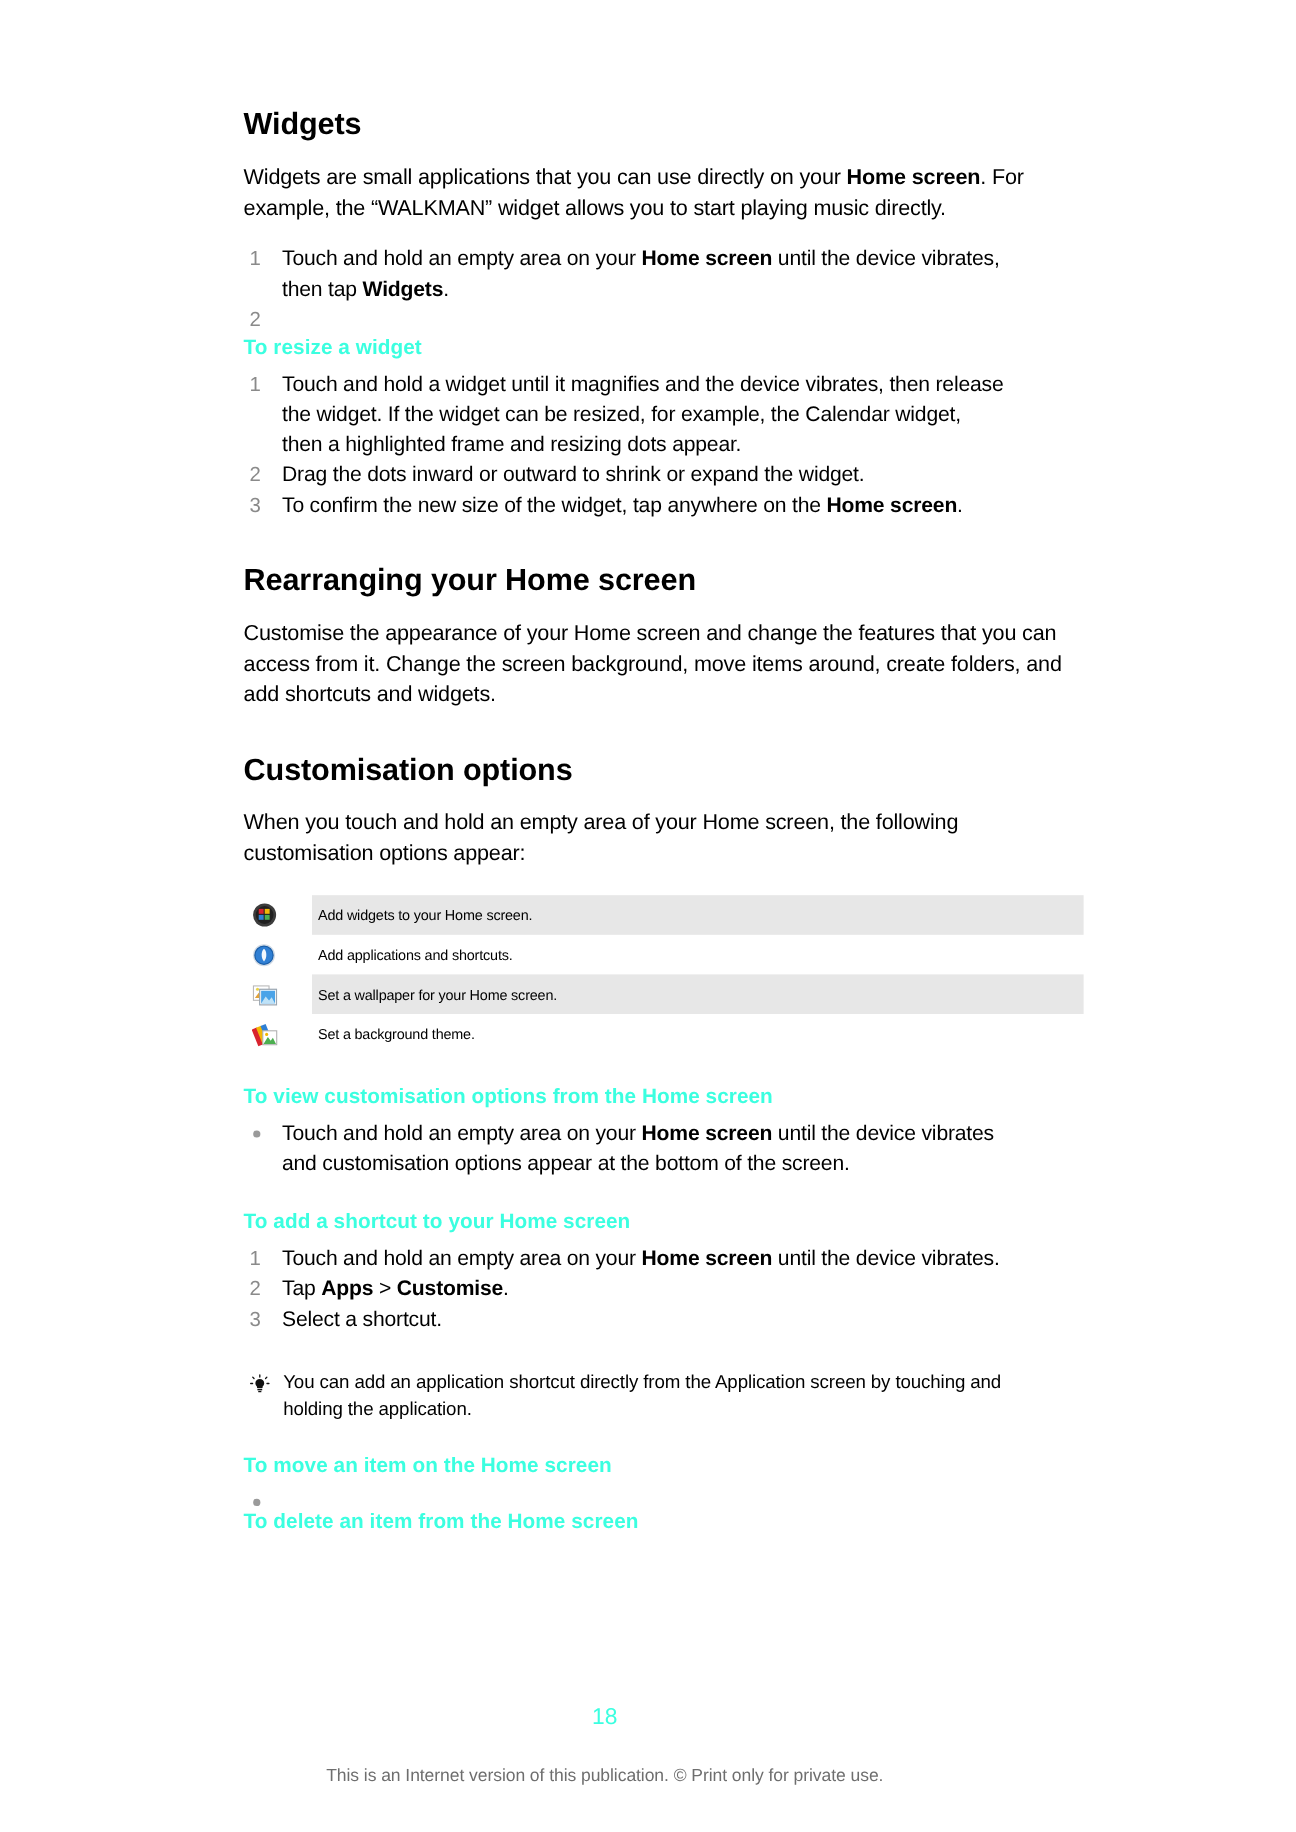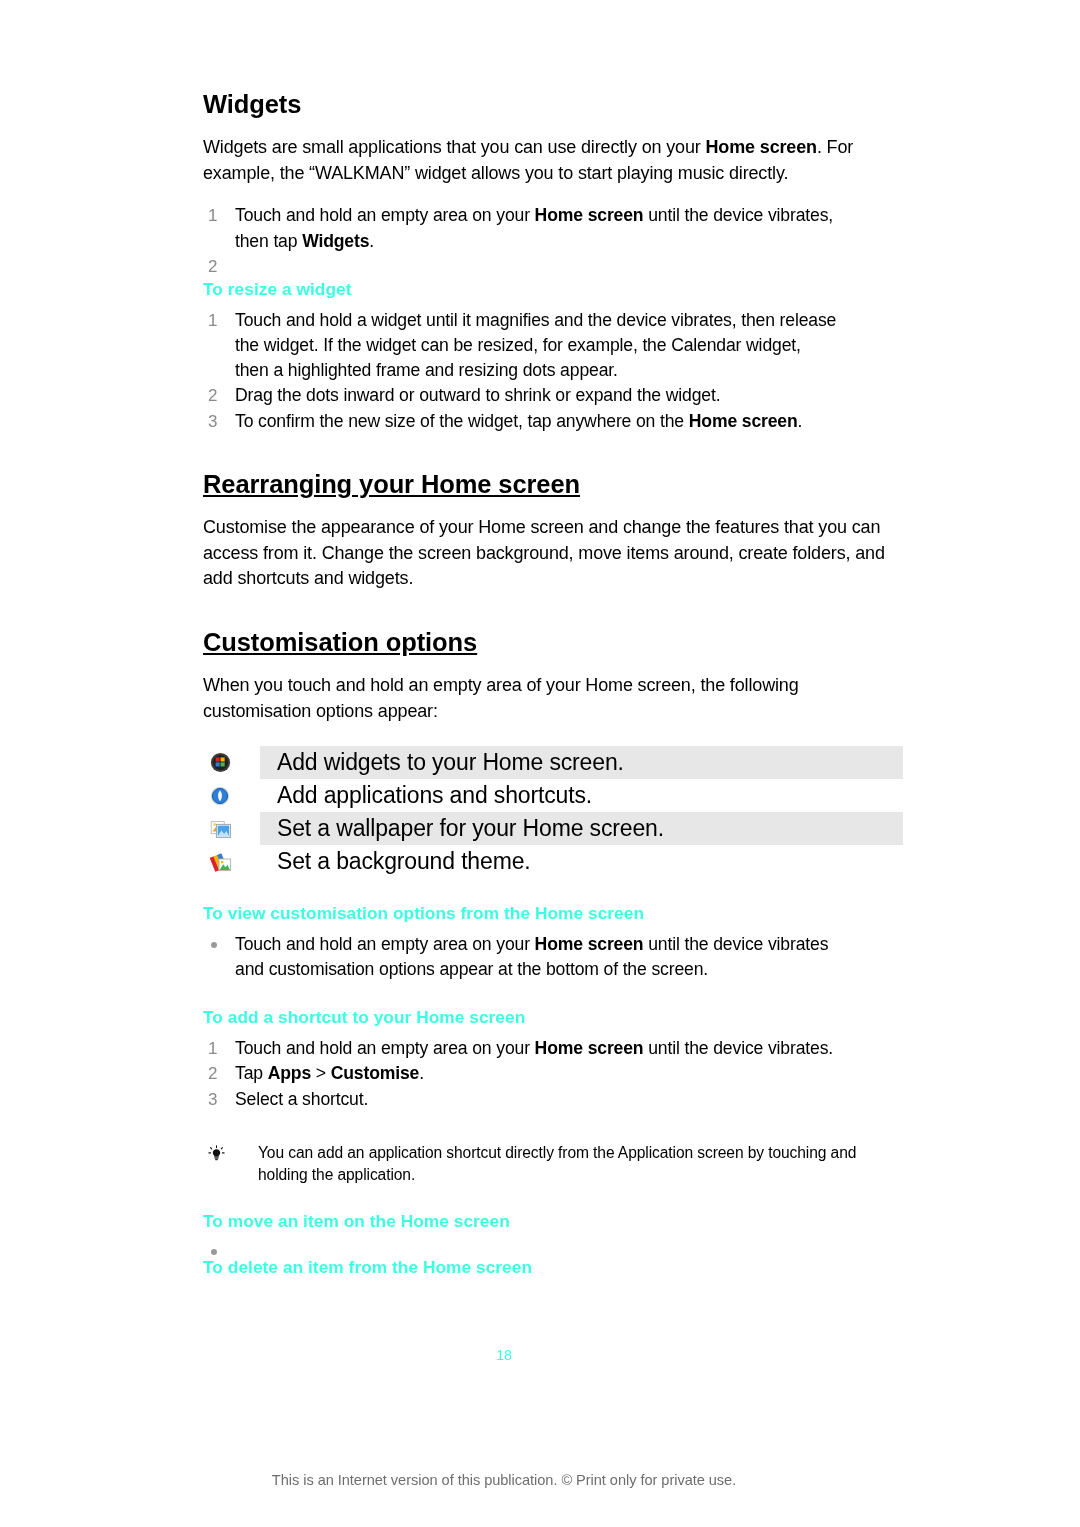"Rearranging your Home screen" h1.section-title.spaced-top { text-decoration: underline -> none }
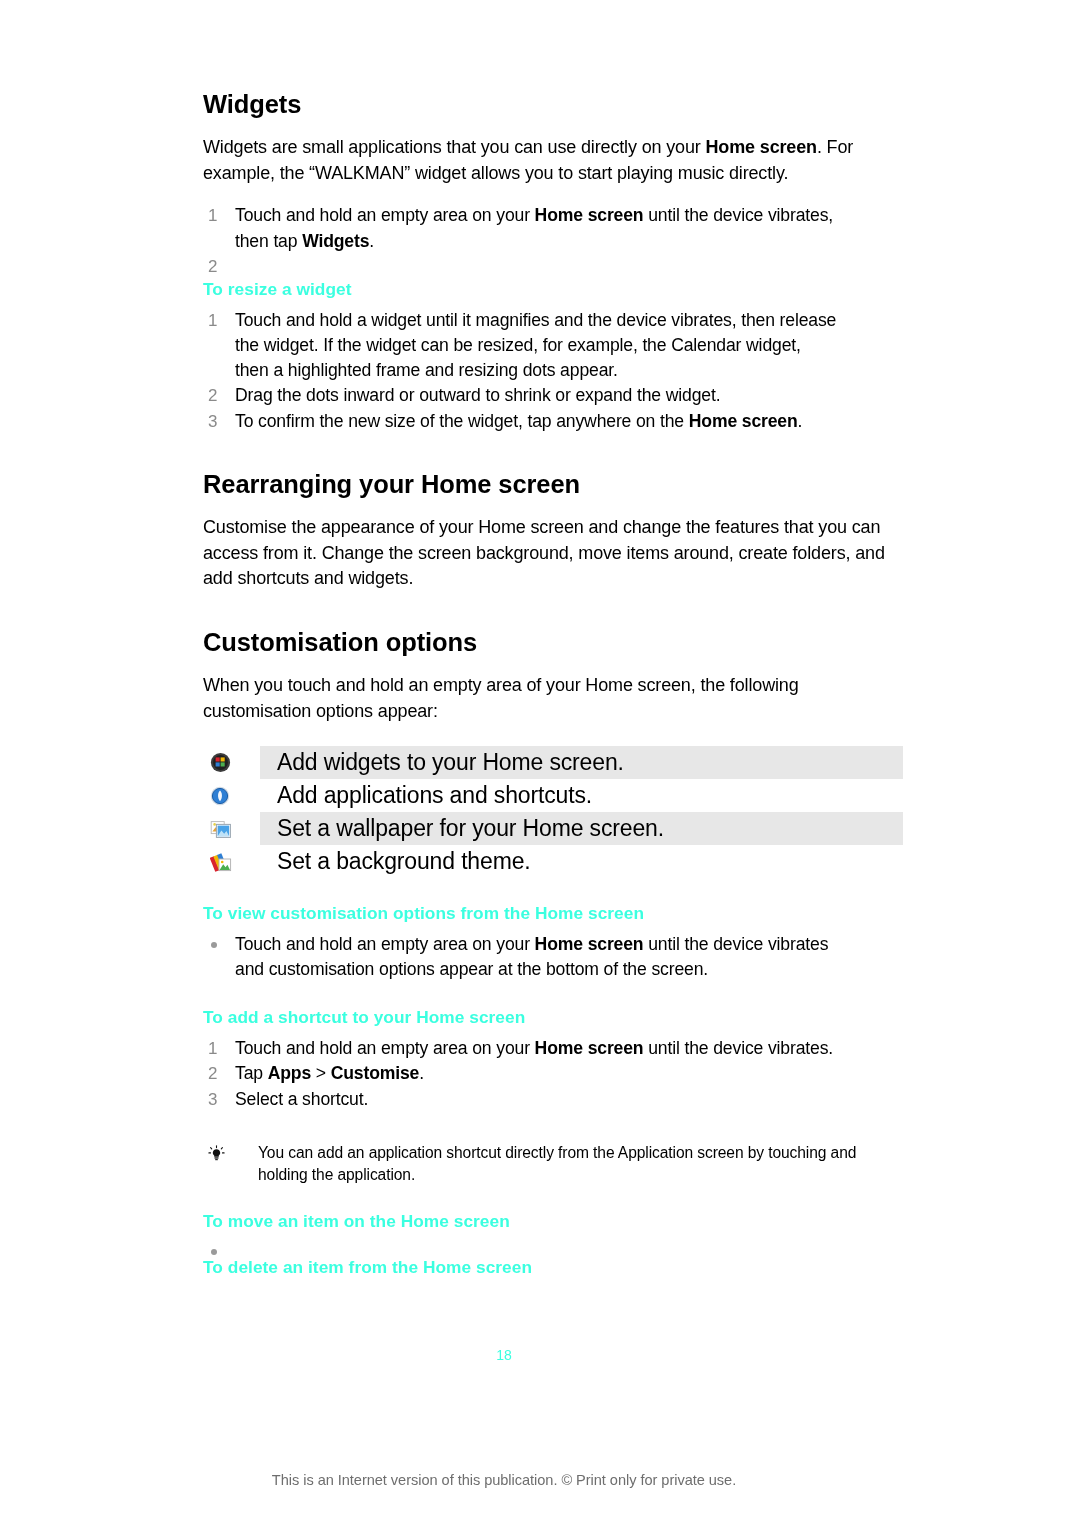"Add widgets to your Home" .opt-label { font-size: 23px -> 12px; padding-left: 17px -> 5px }
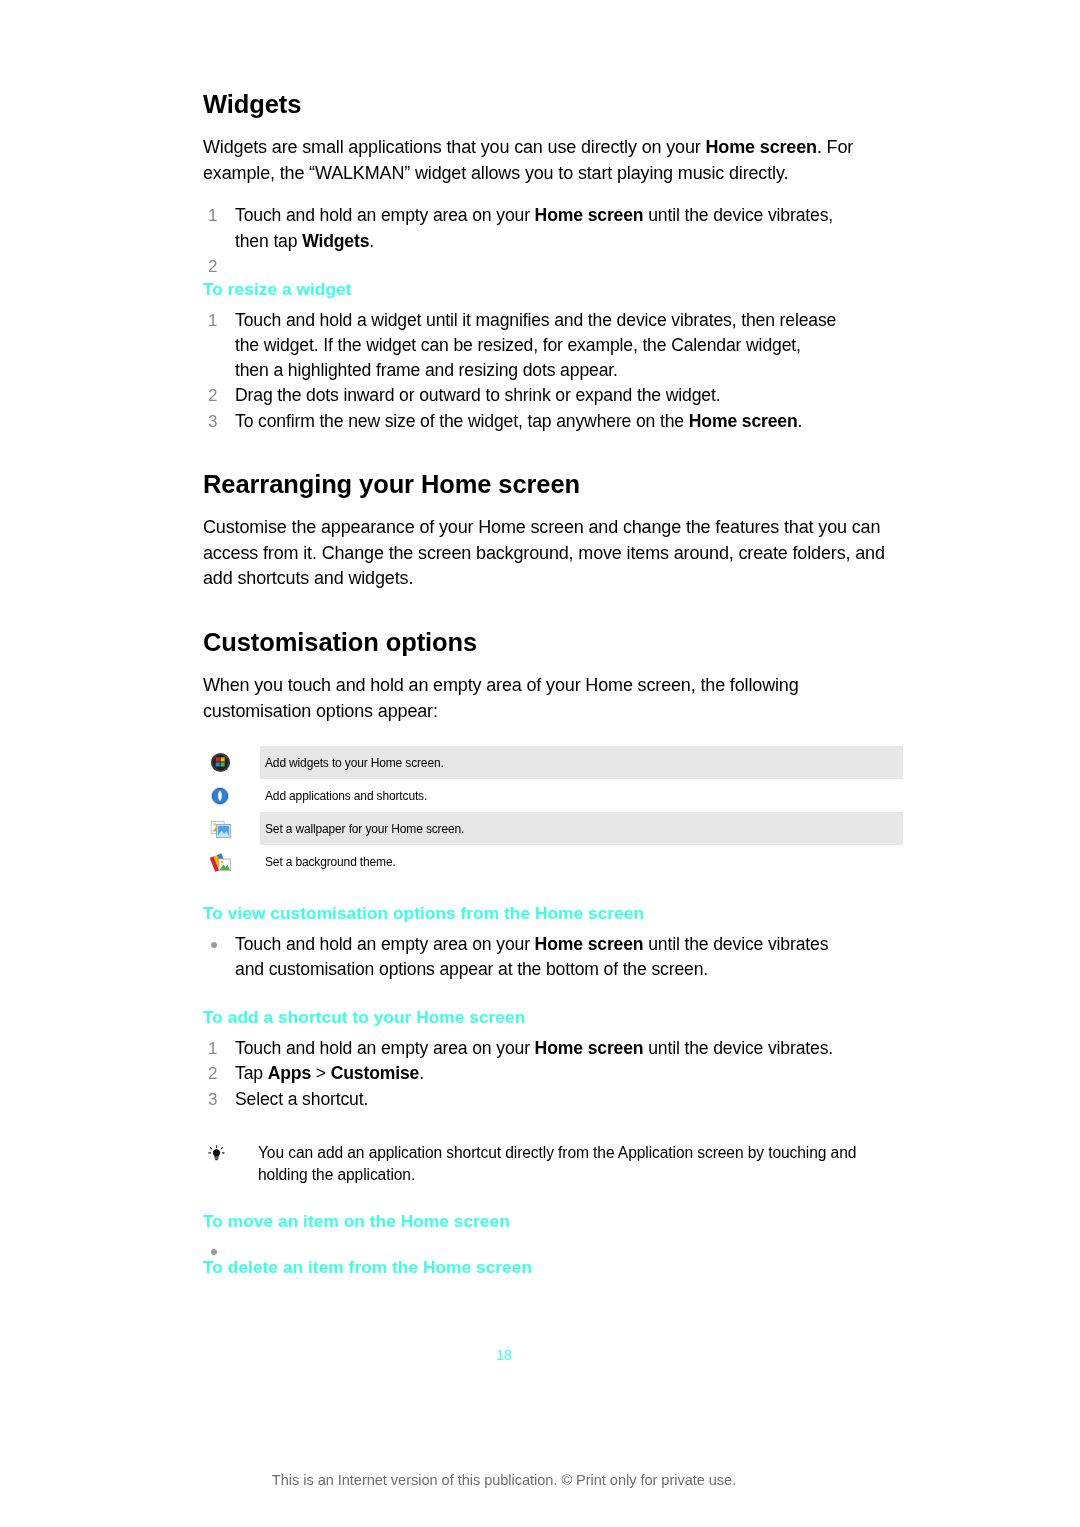"You can add an application" .tip { gap: 22px -> none }
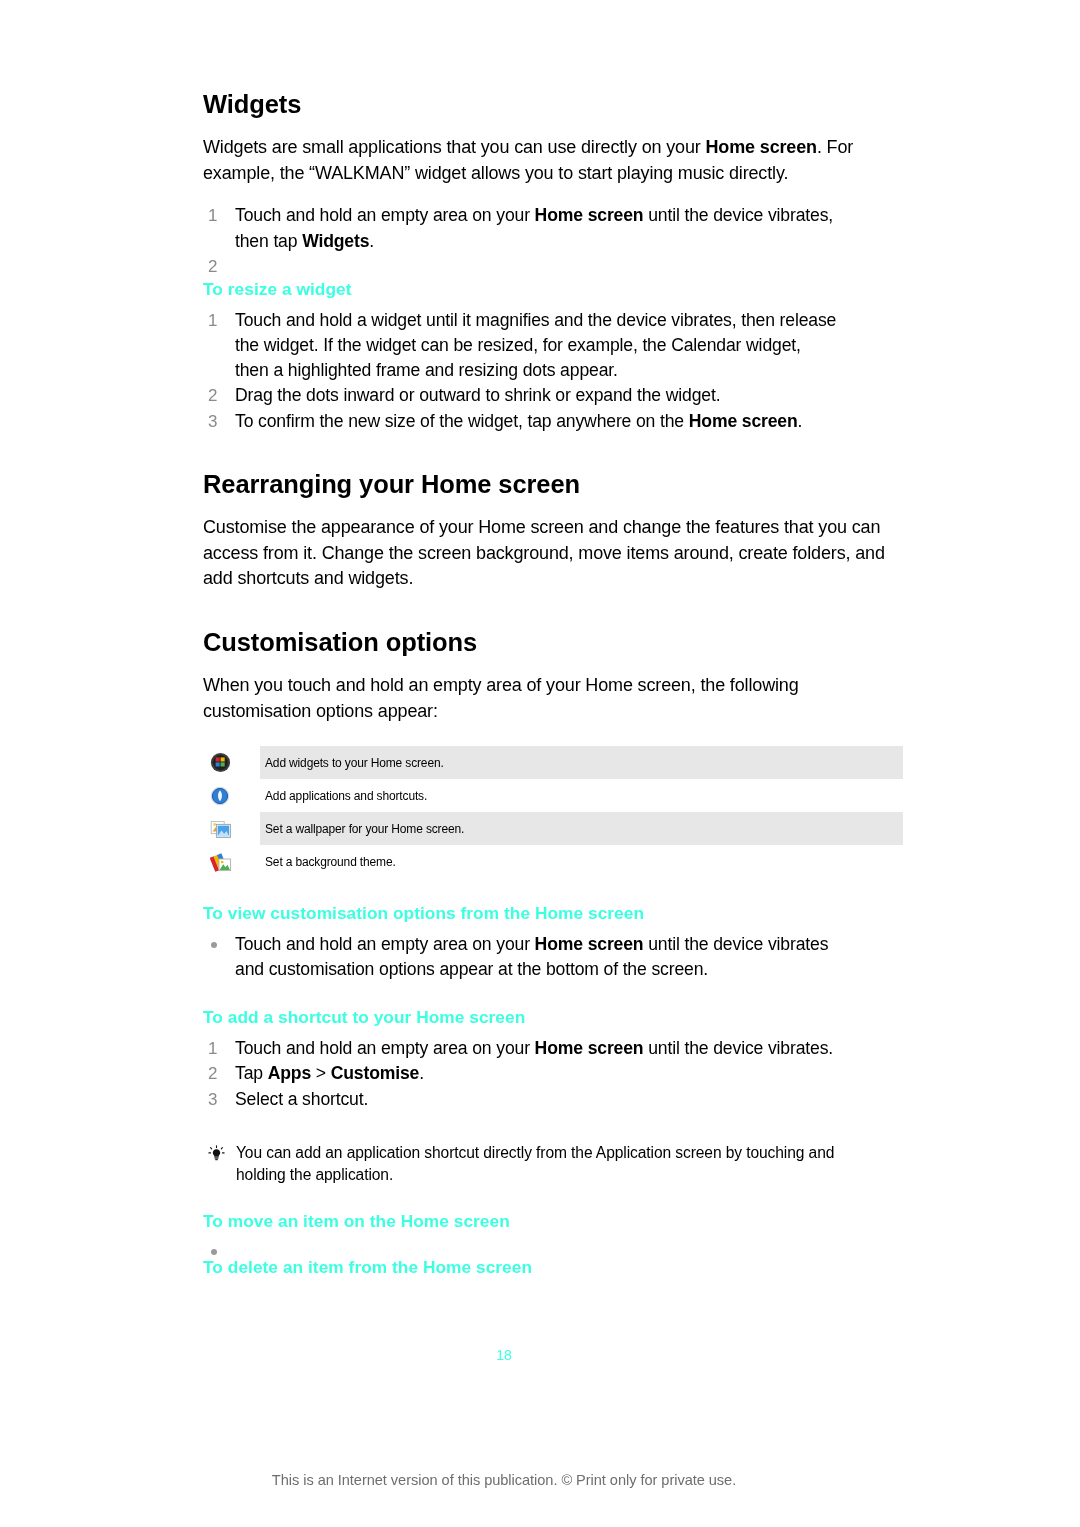"18" .page-number { font-size: 14px -> 19px; top: 1347px -> 1421px }
